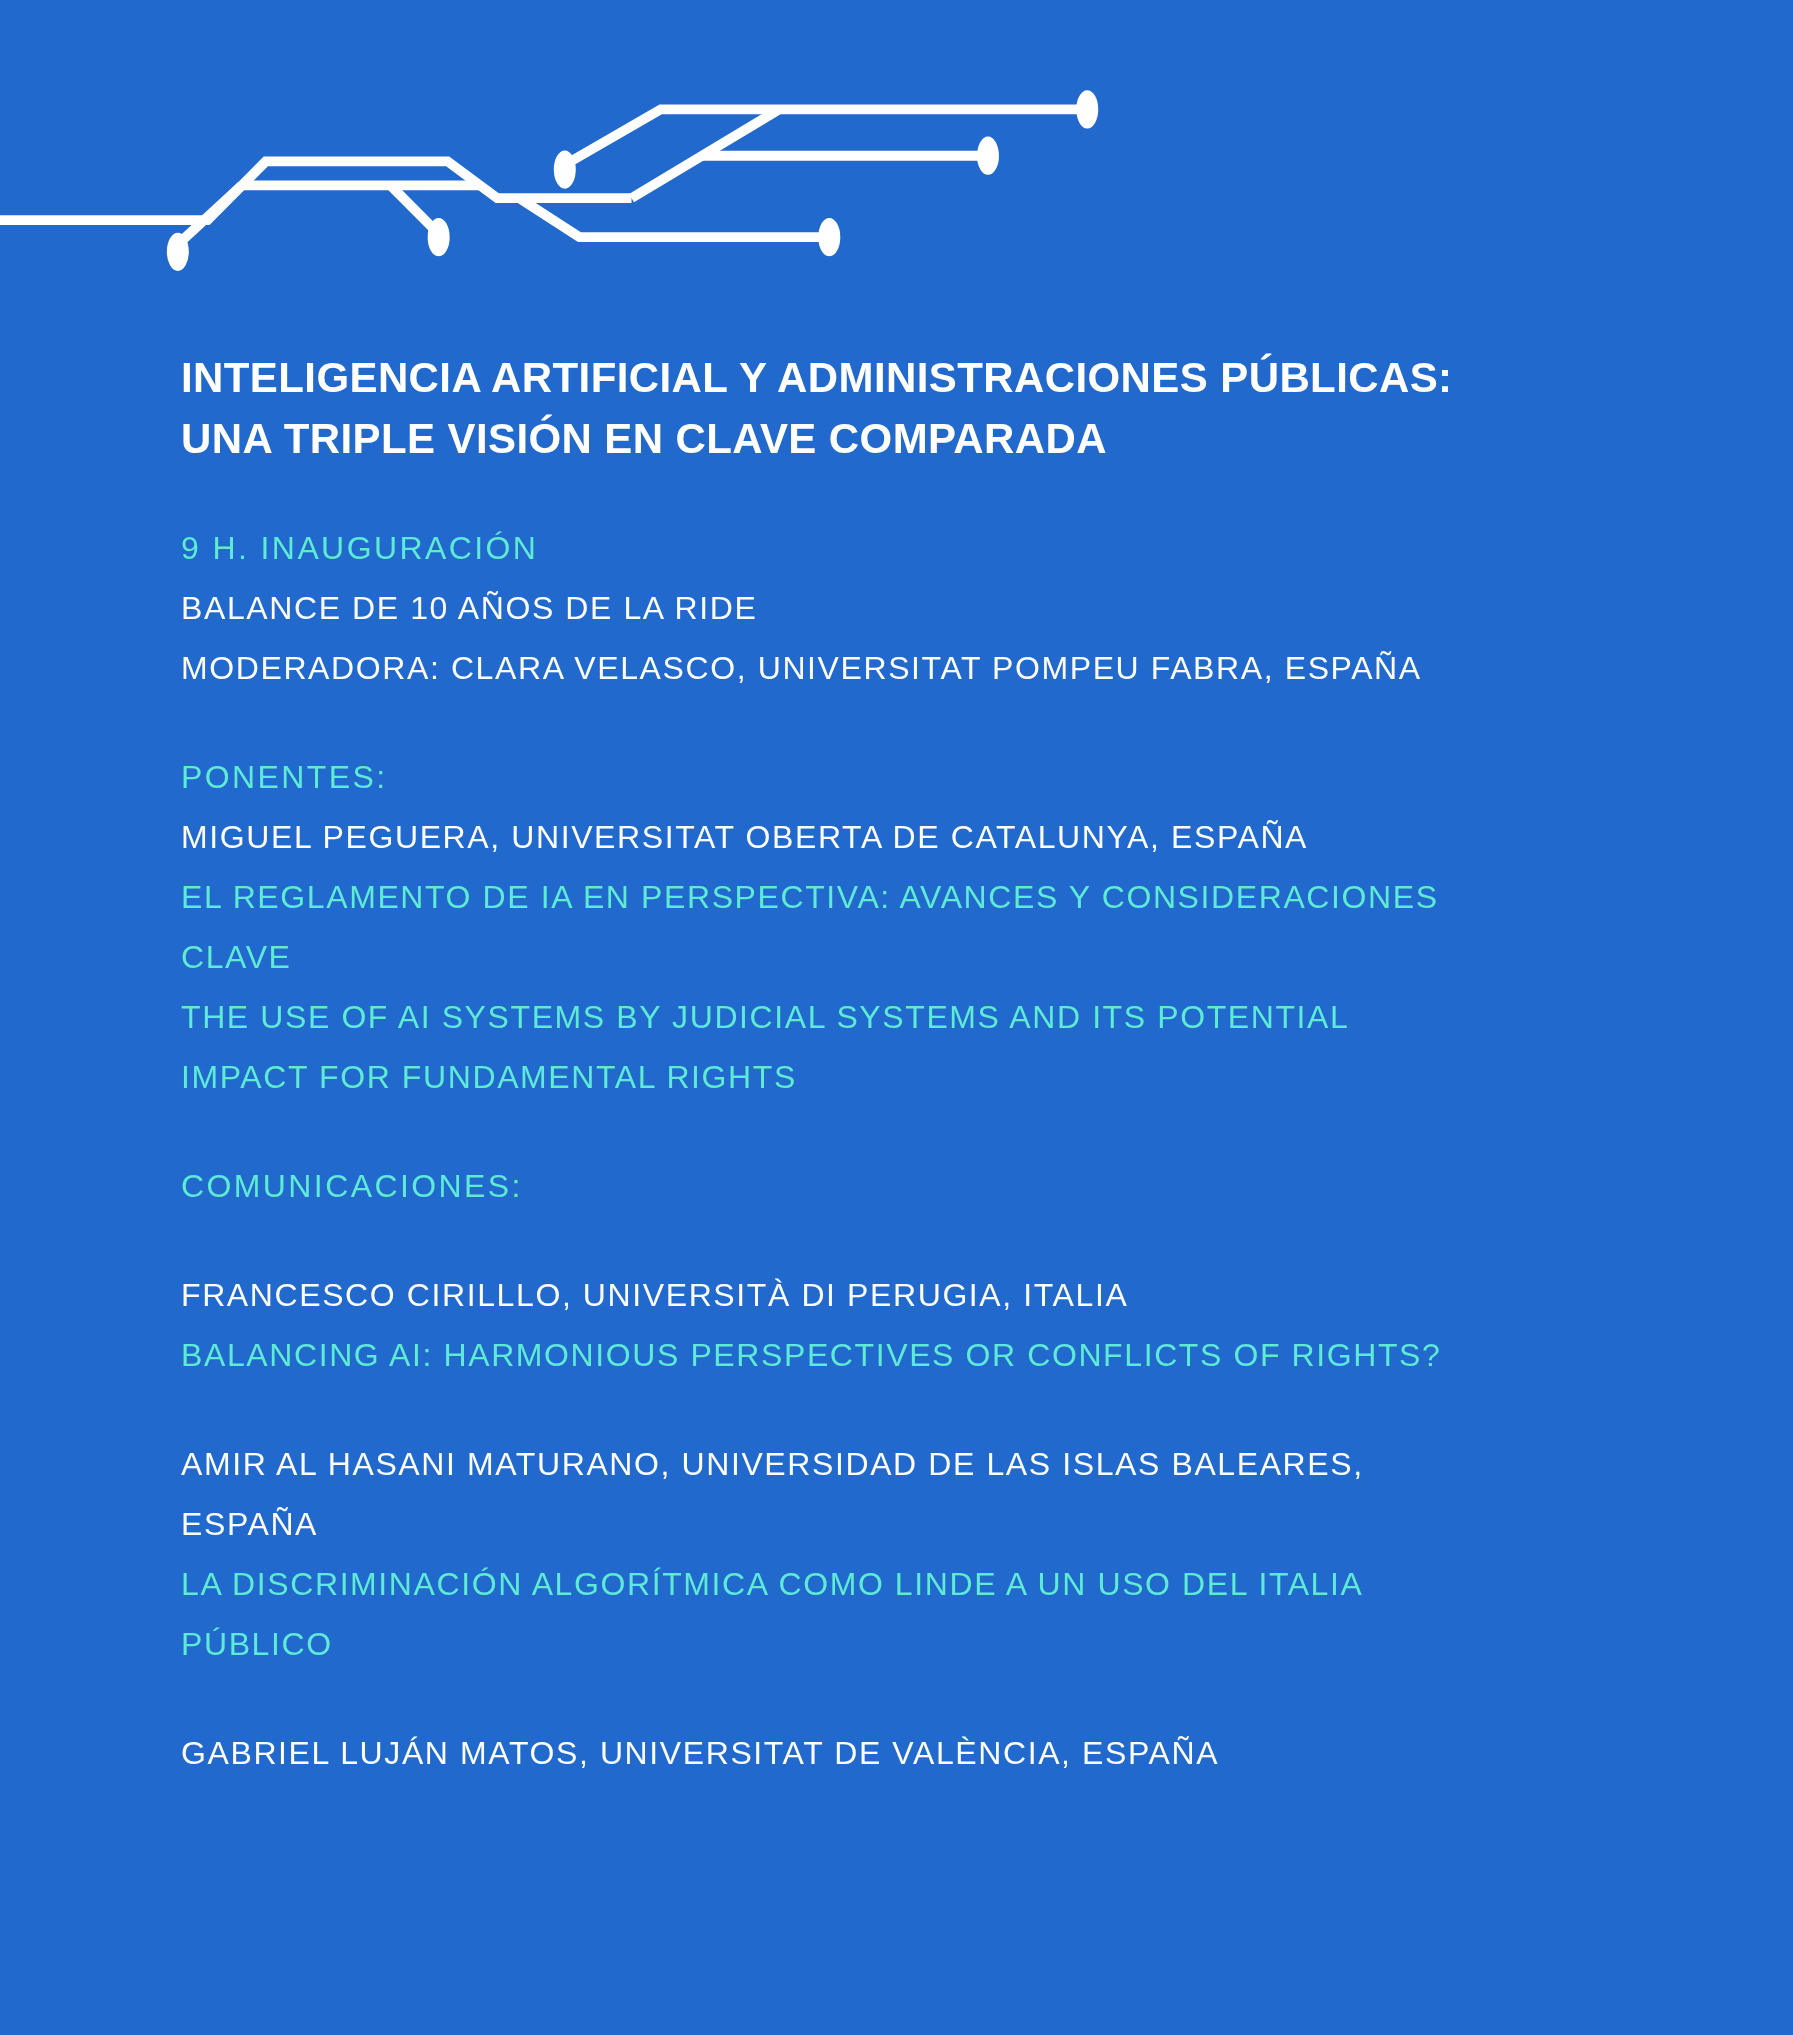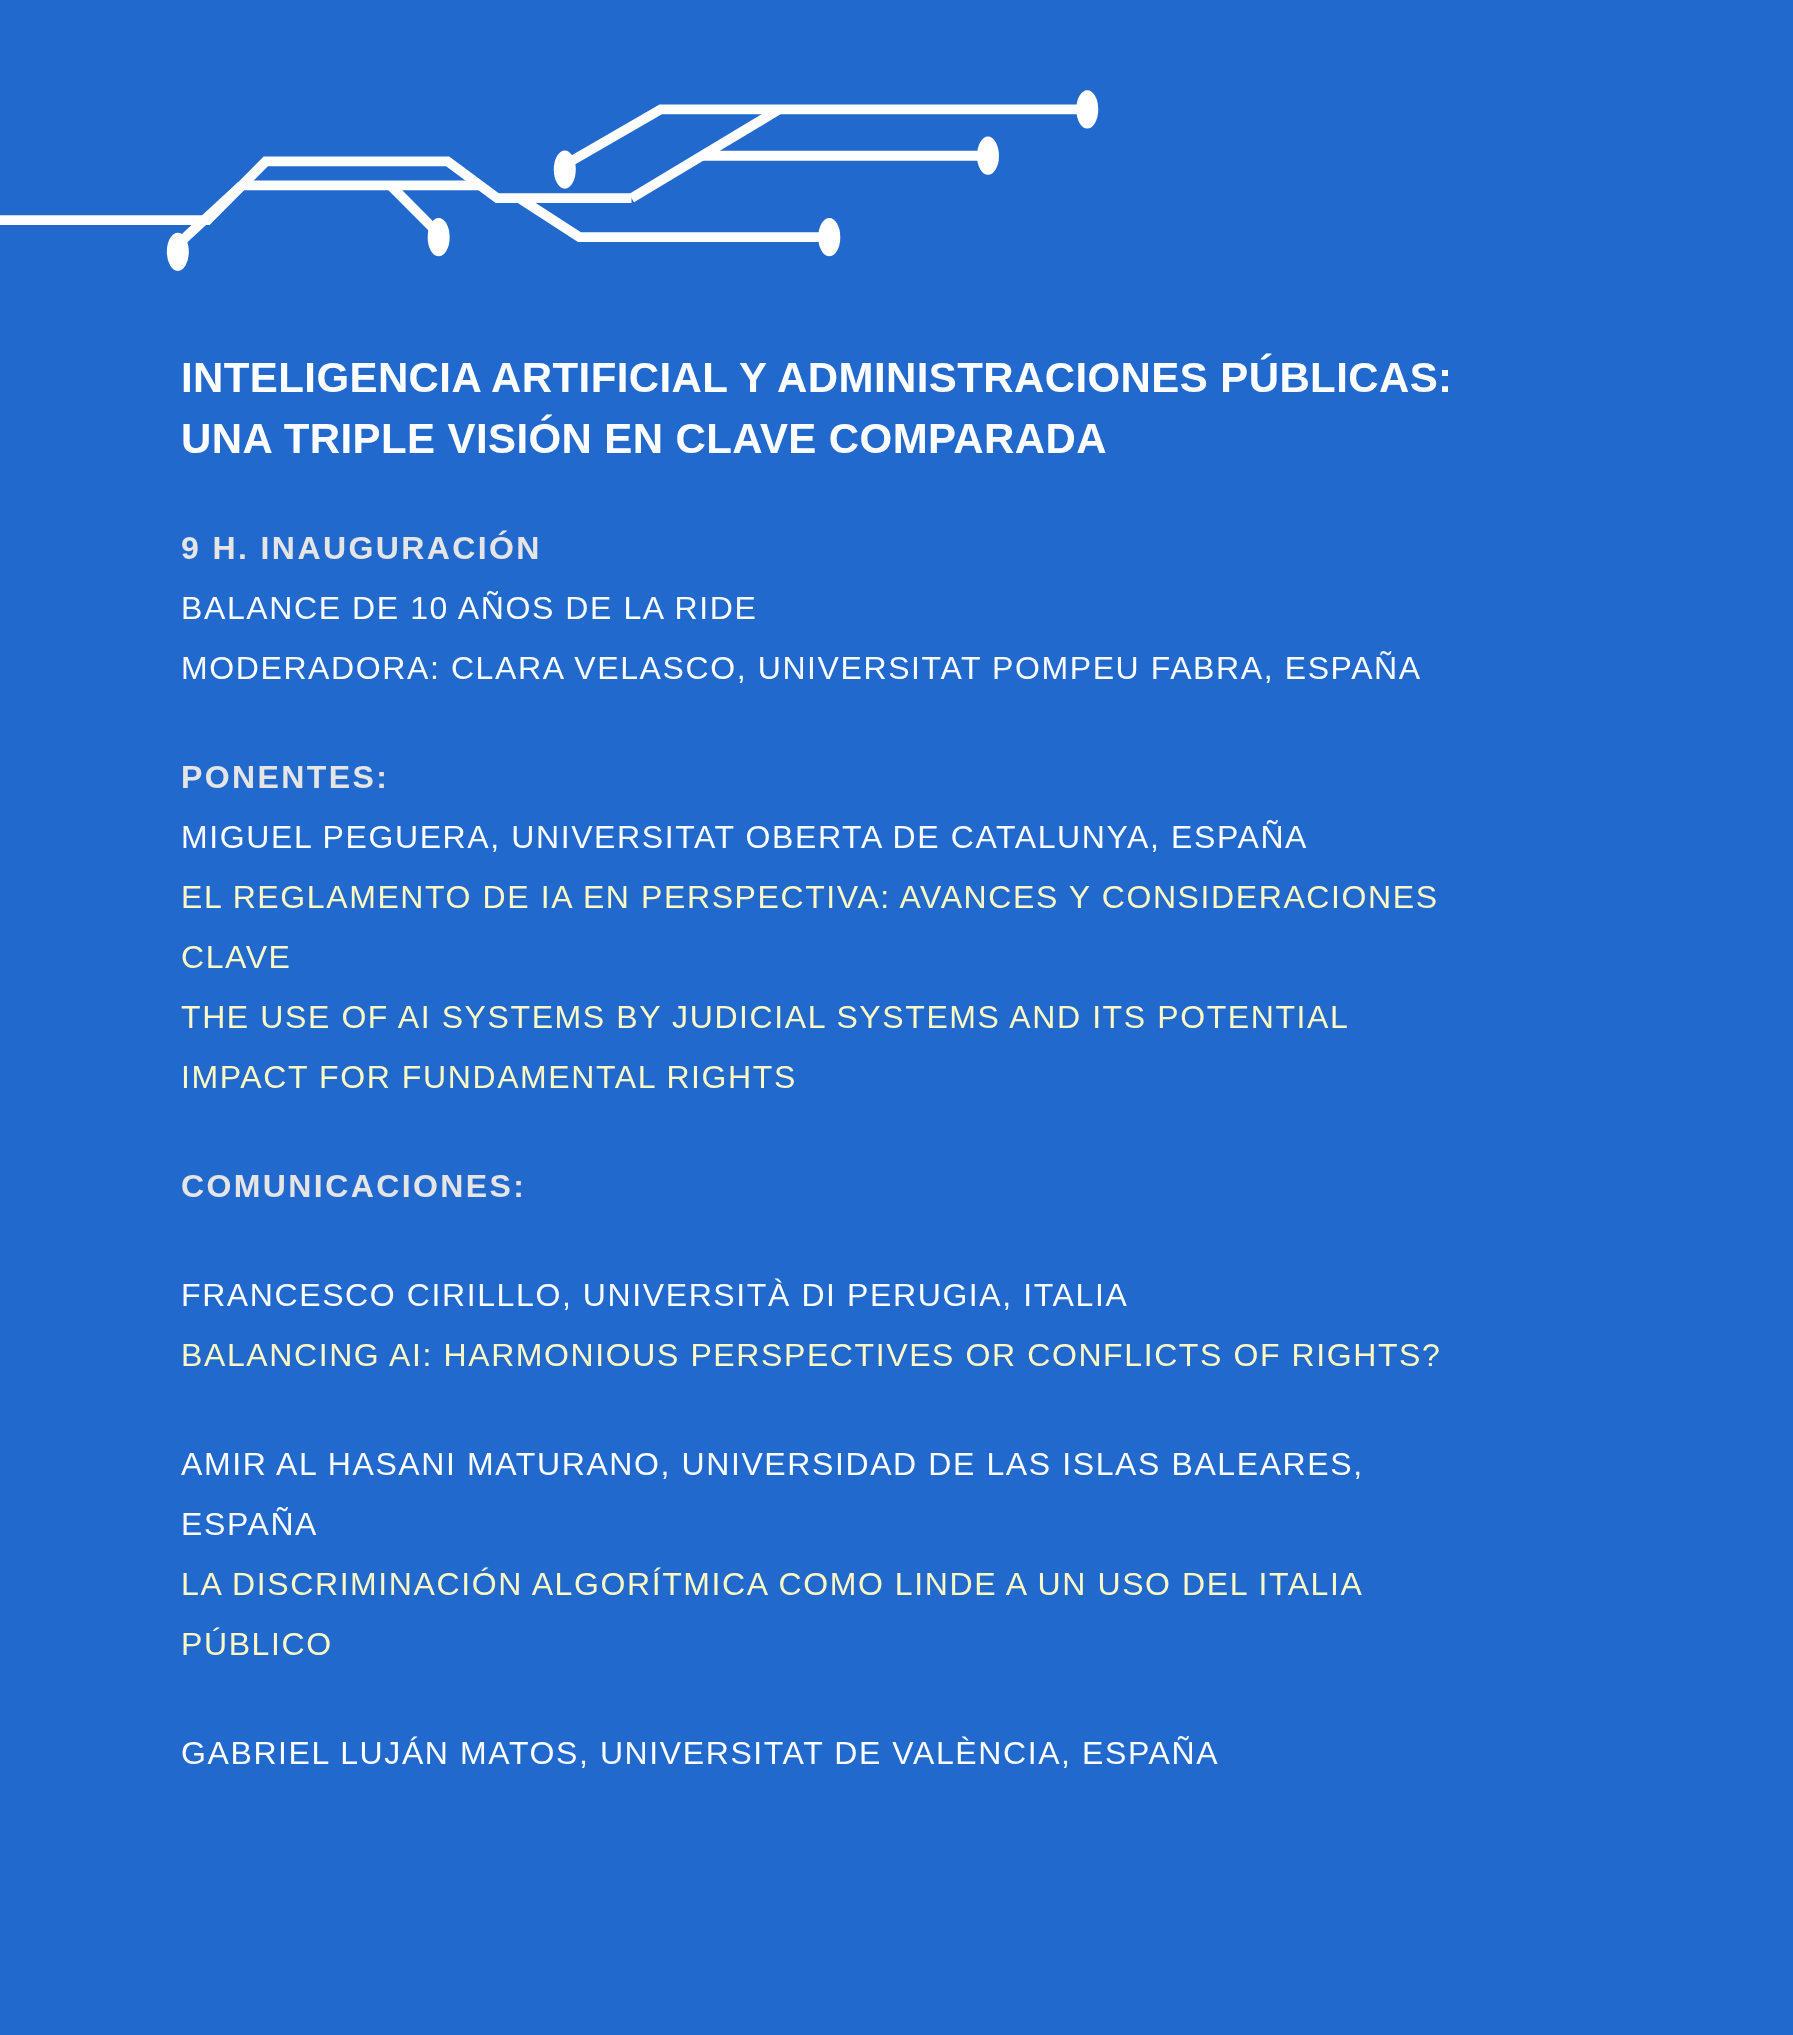"9 H. INAUGURACIÓN" .h { color: #e5e5e5 -> #5eead4; font-weight: bold -> normal }
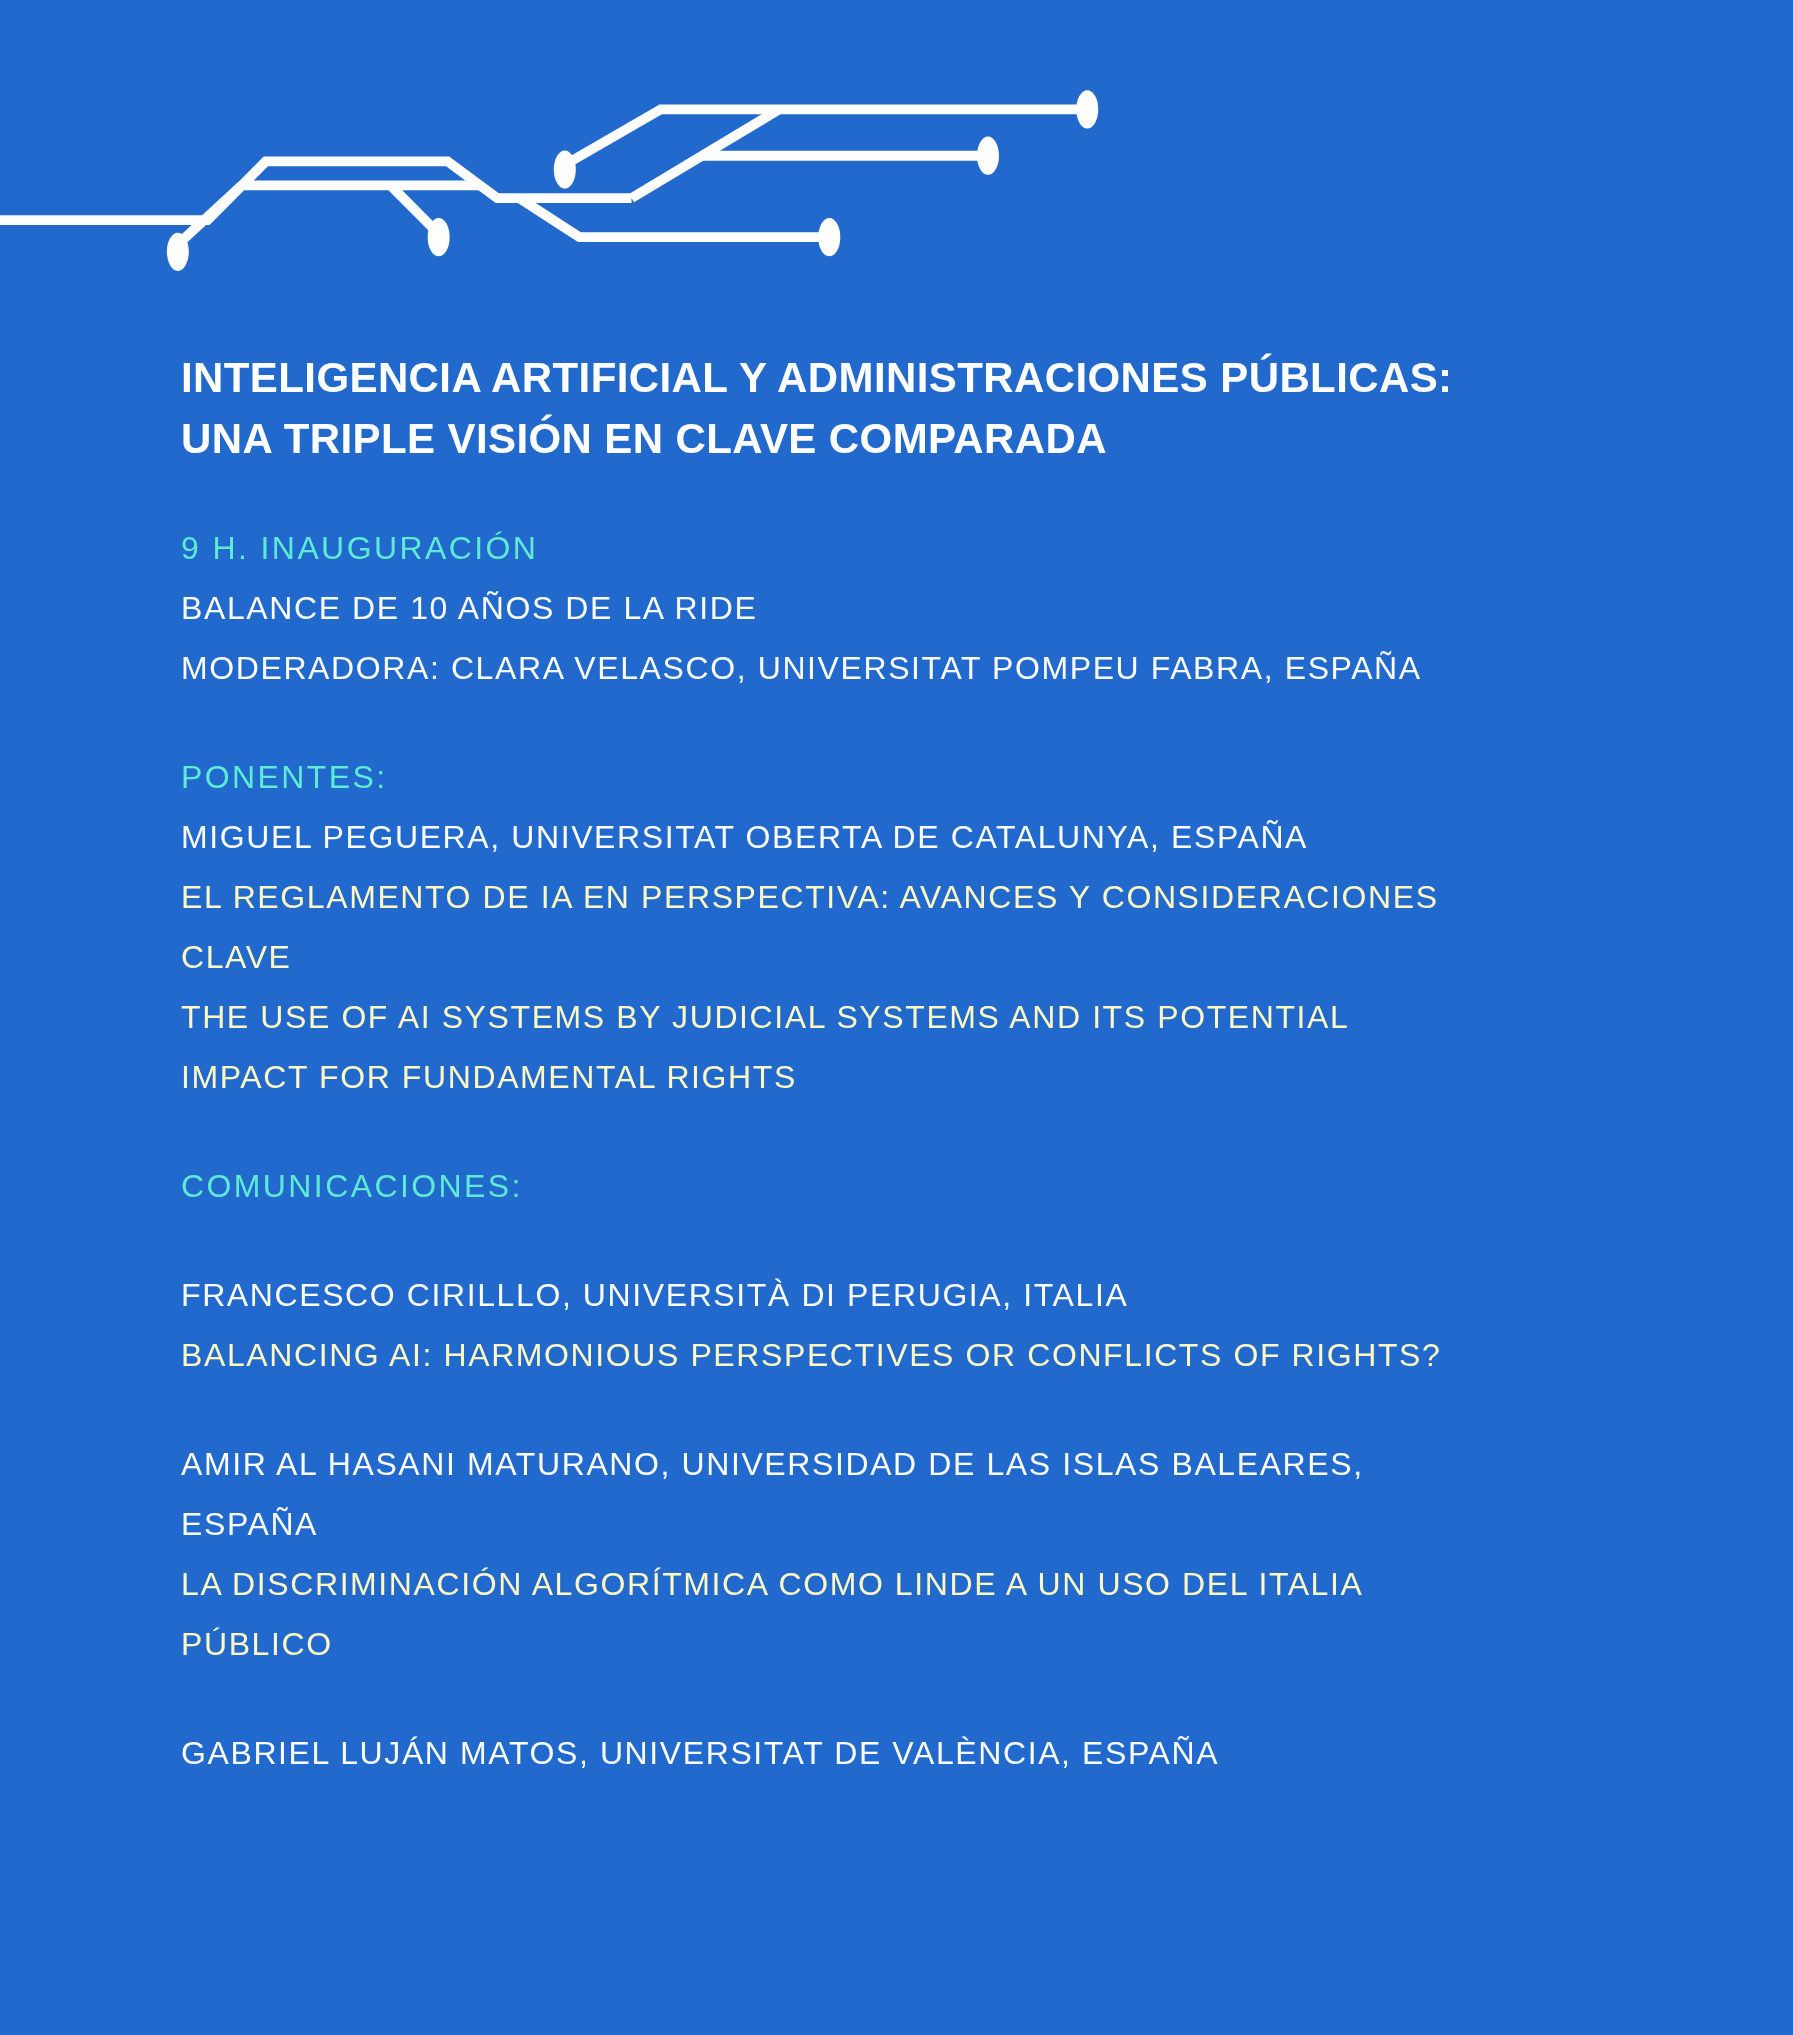"EL REGLAMENTO DE IA EN" .c { color: #fef9c3 -> #5eead4 }
